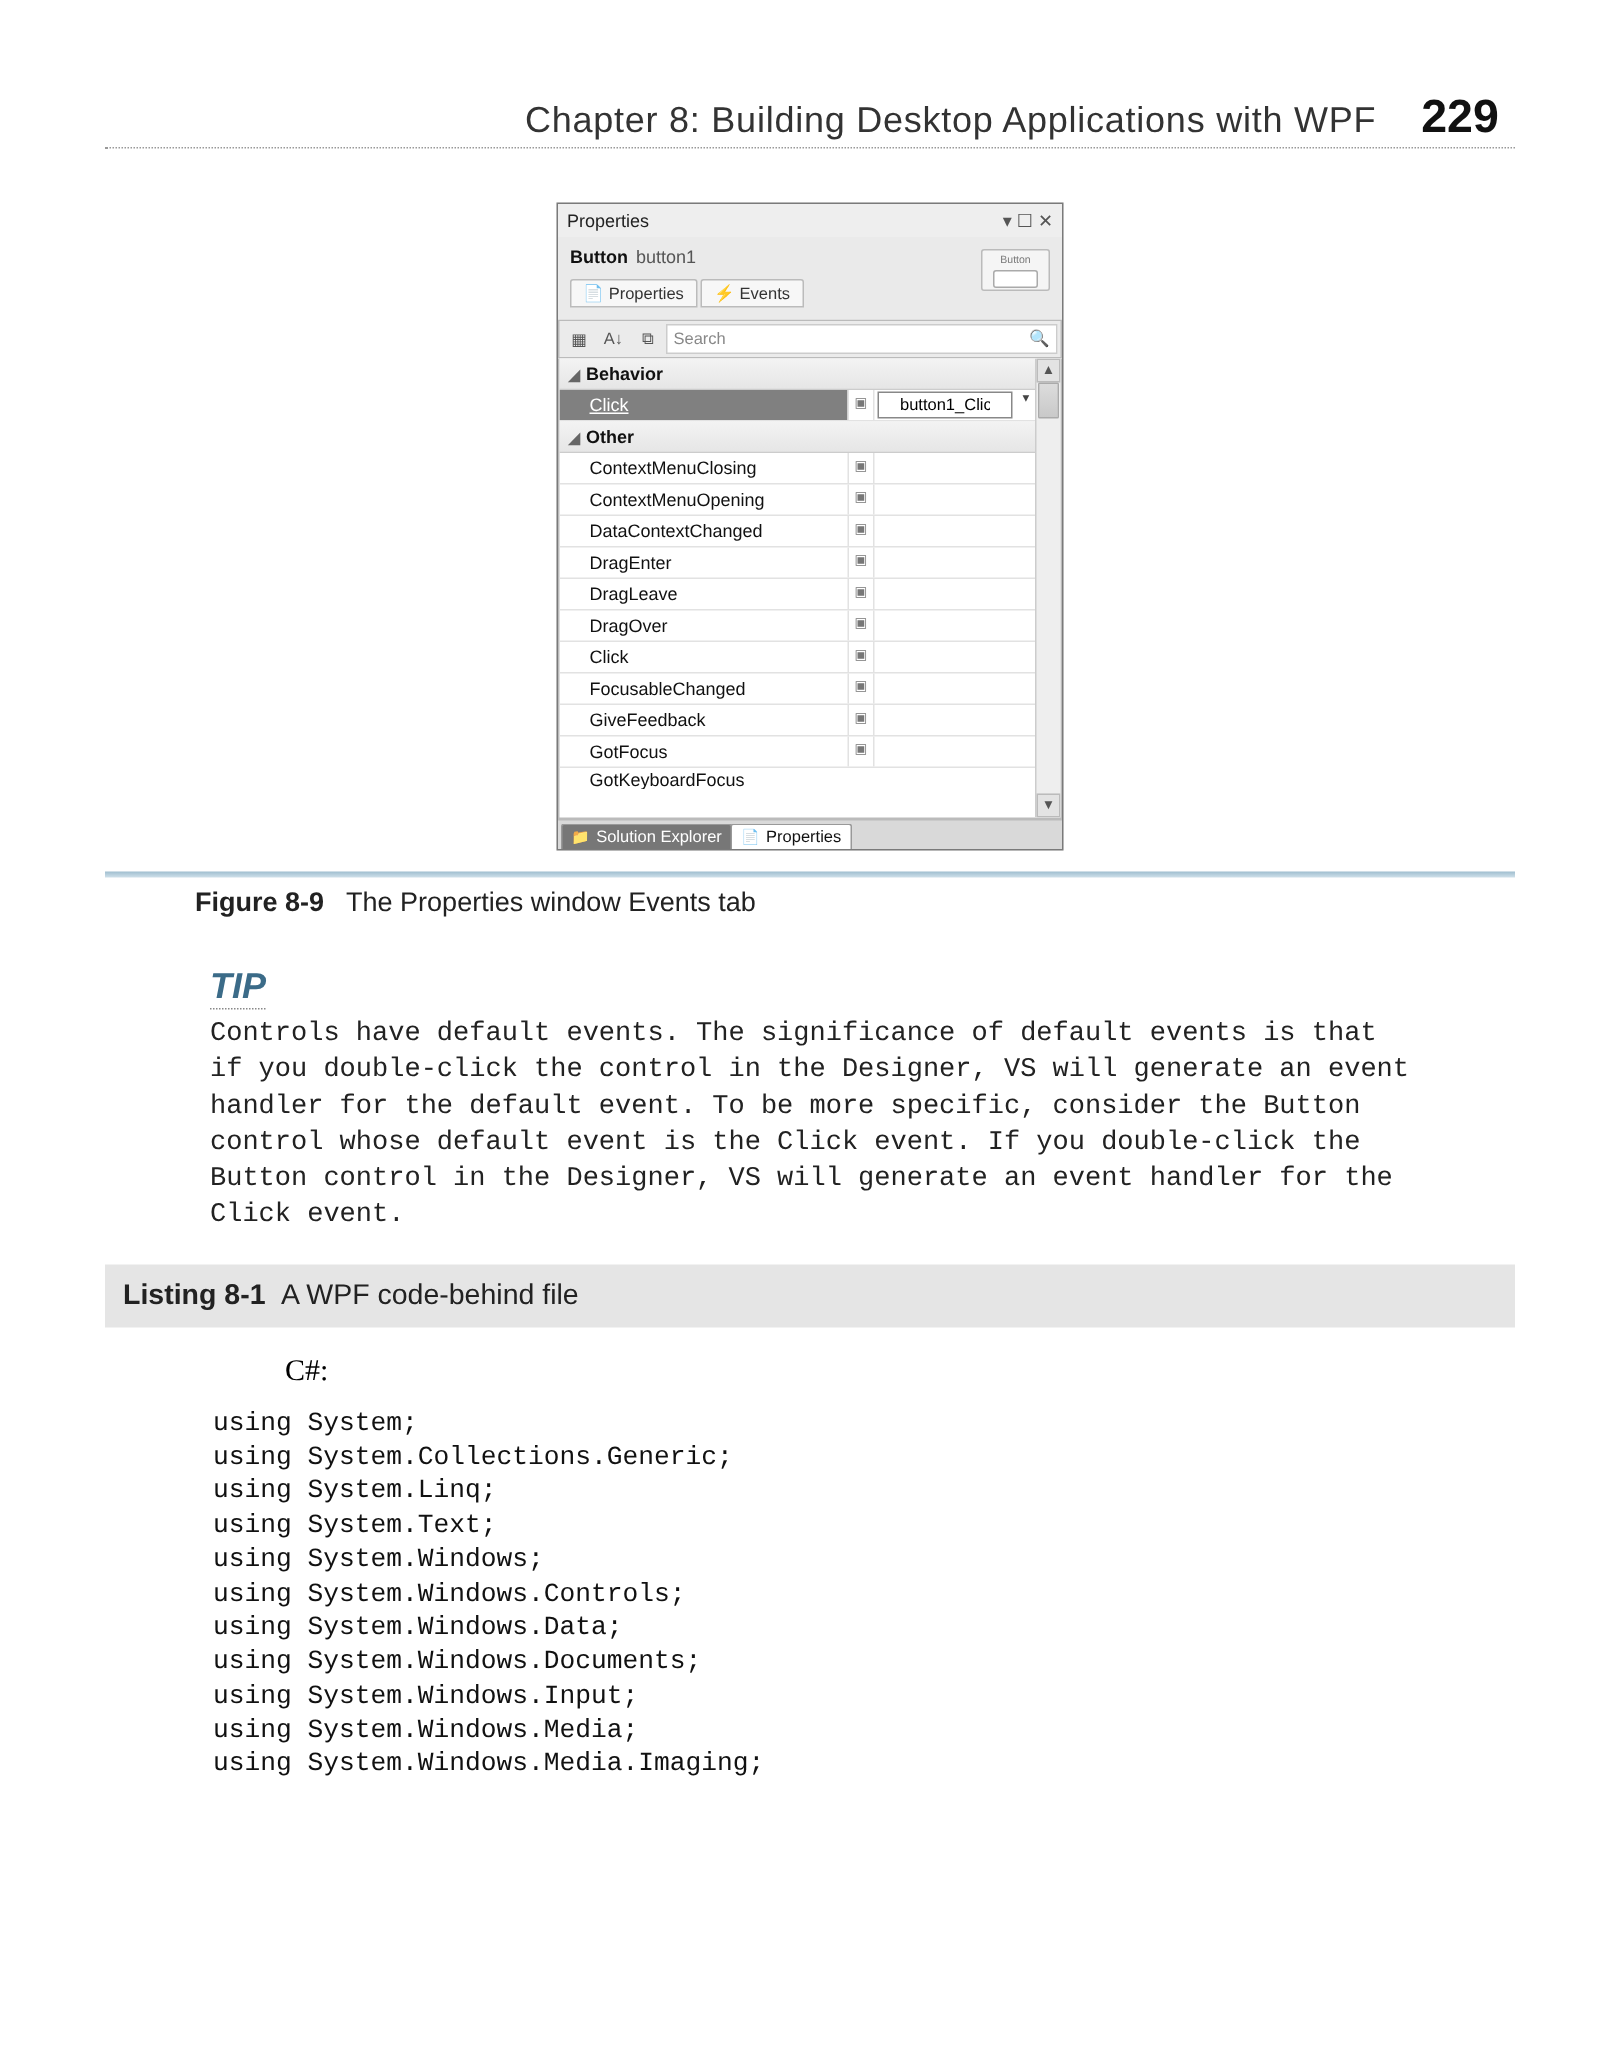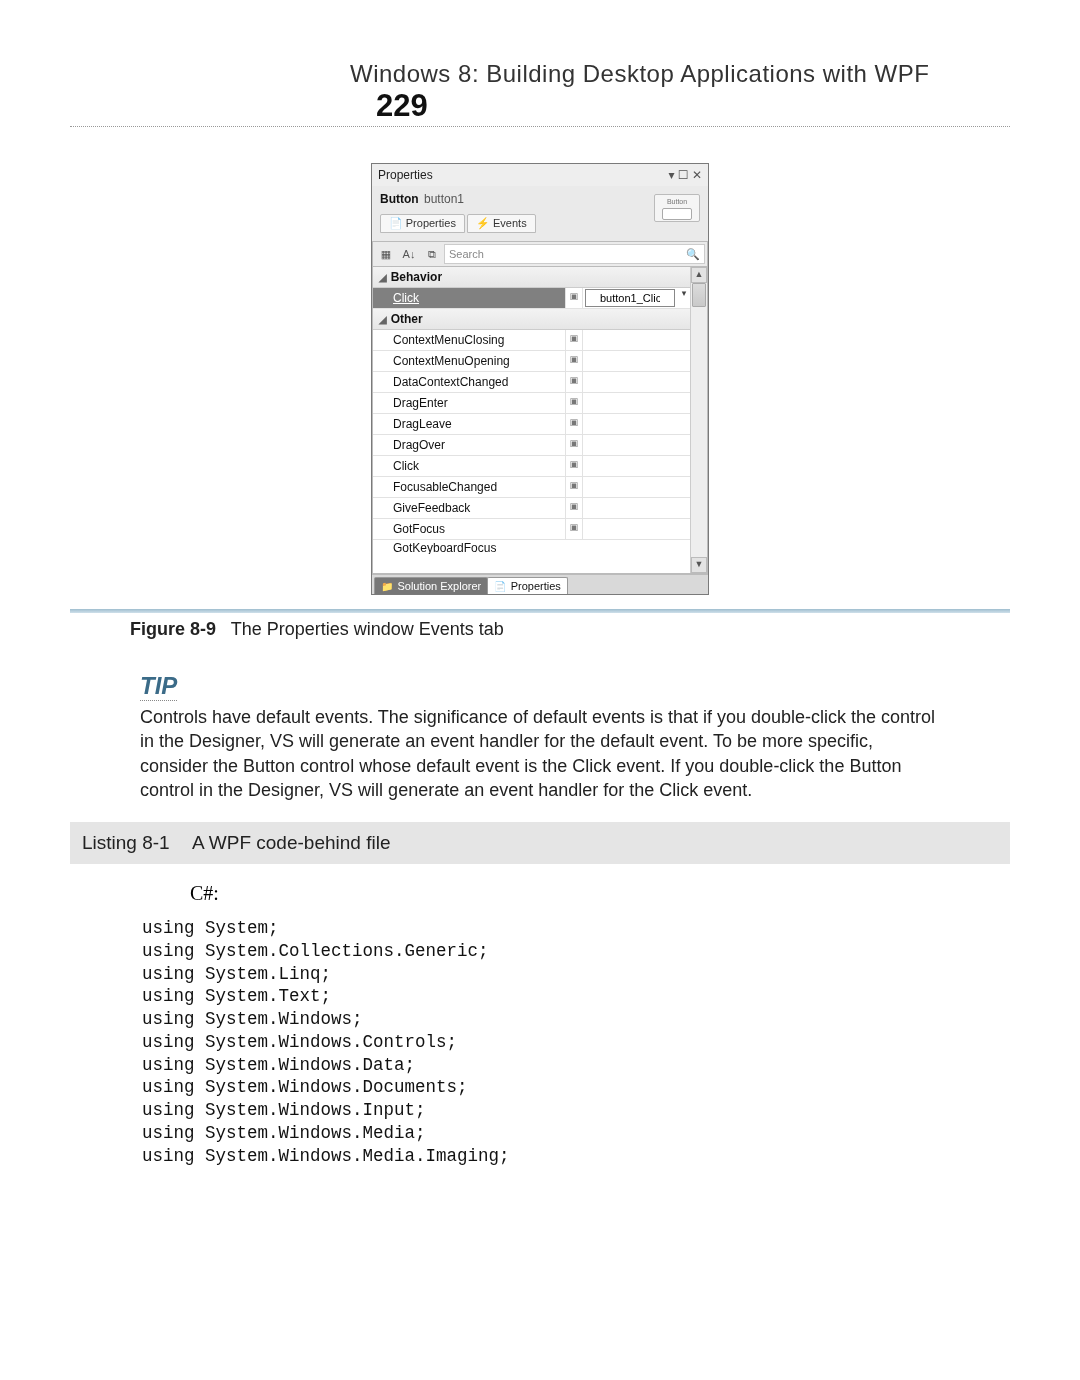"Windows 8: Building Desktop Applications" span.header-title { text: Windows -> Chapter }
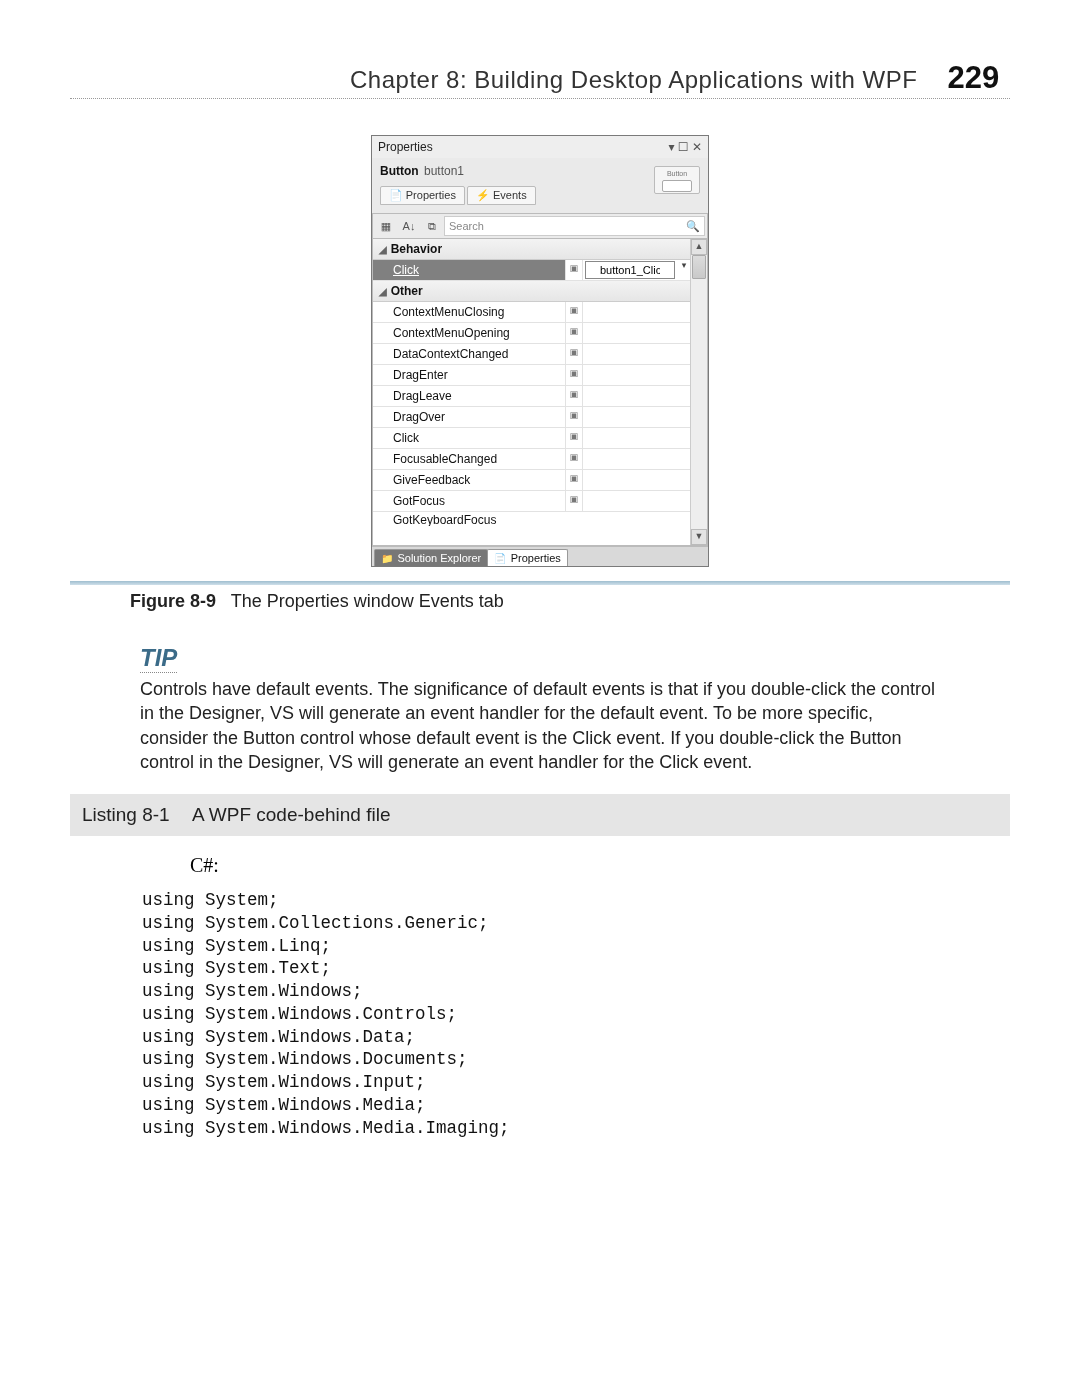"Controls have default events. The" .tip-text { font-family: Liberation Sans, sans-serif -> Liberation Mono, monospace }
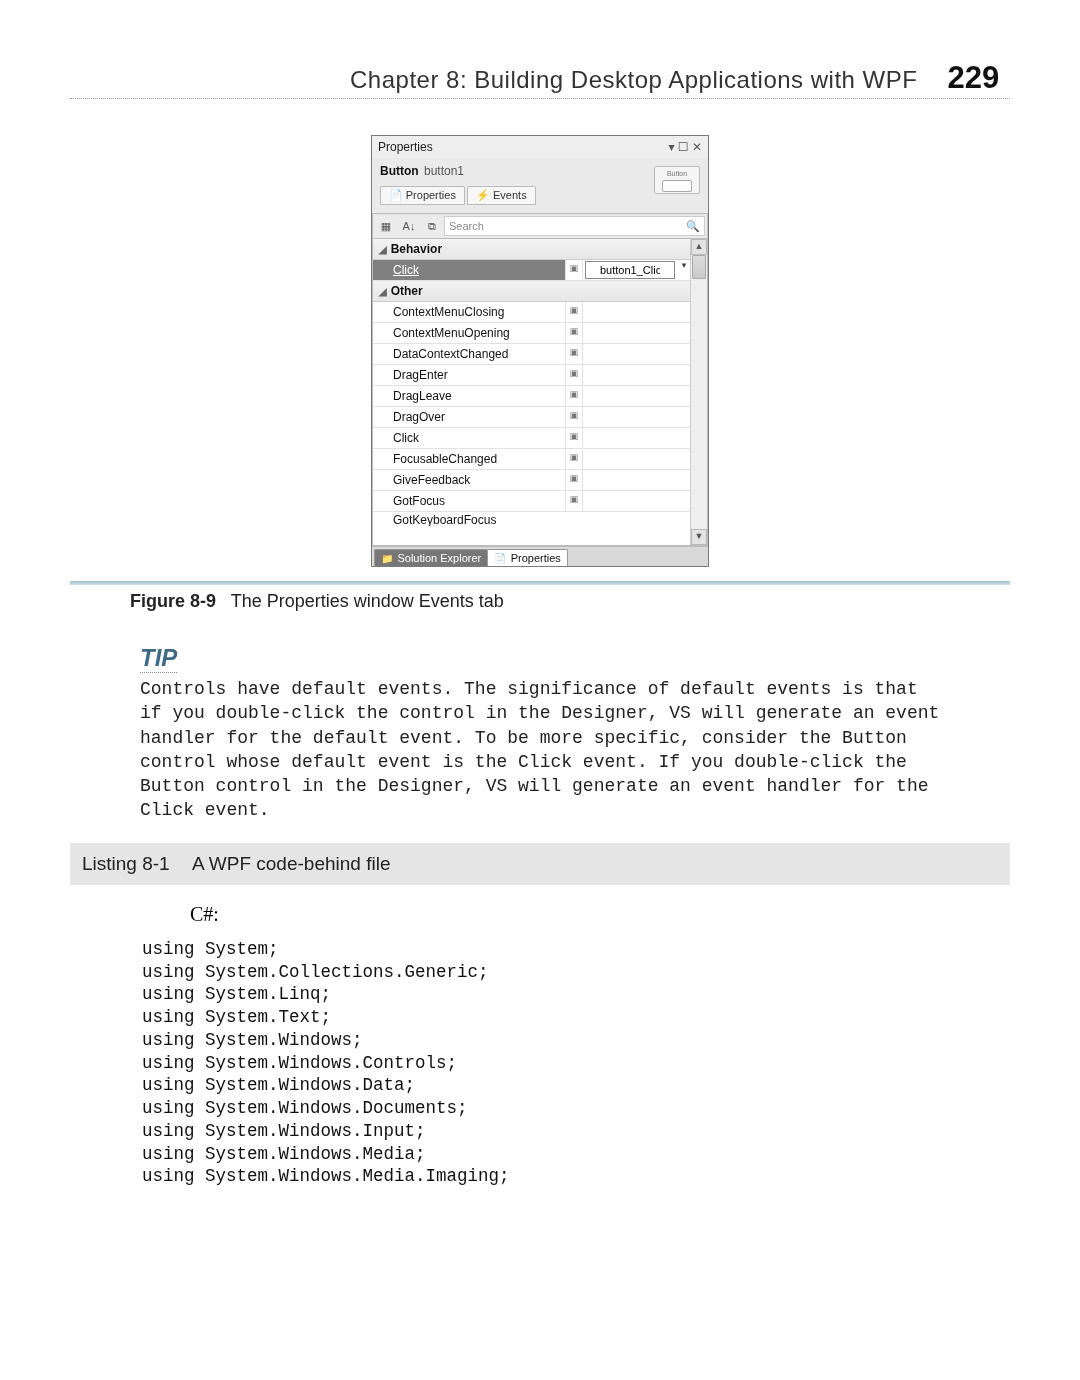"Listing 8-1" .listing-bar .lb { font-weight: 400 -> 700; margin-right: 18px -> 6px }
